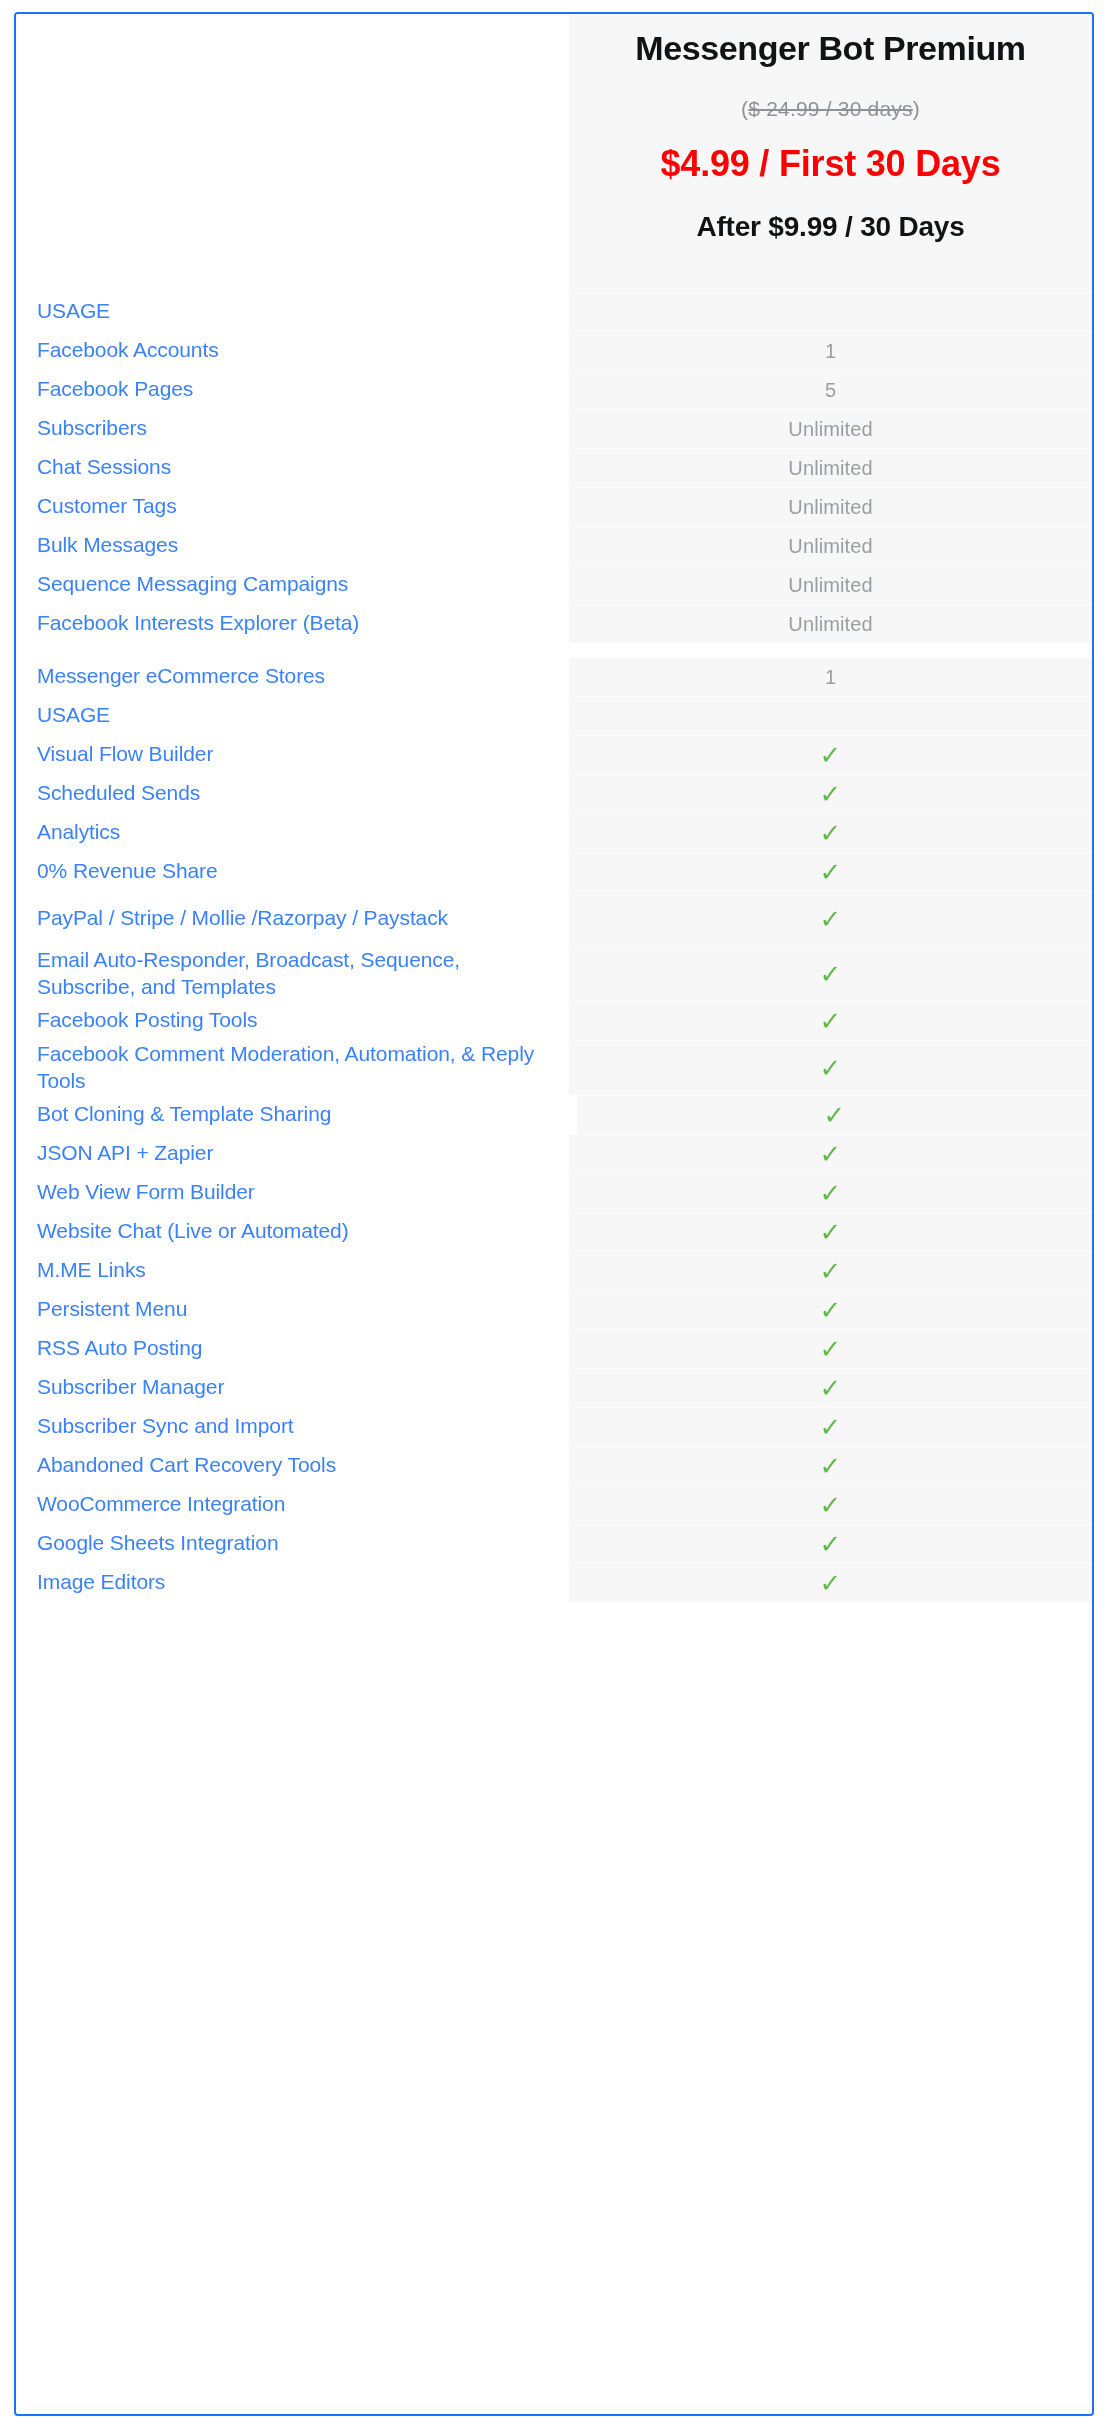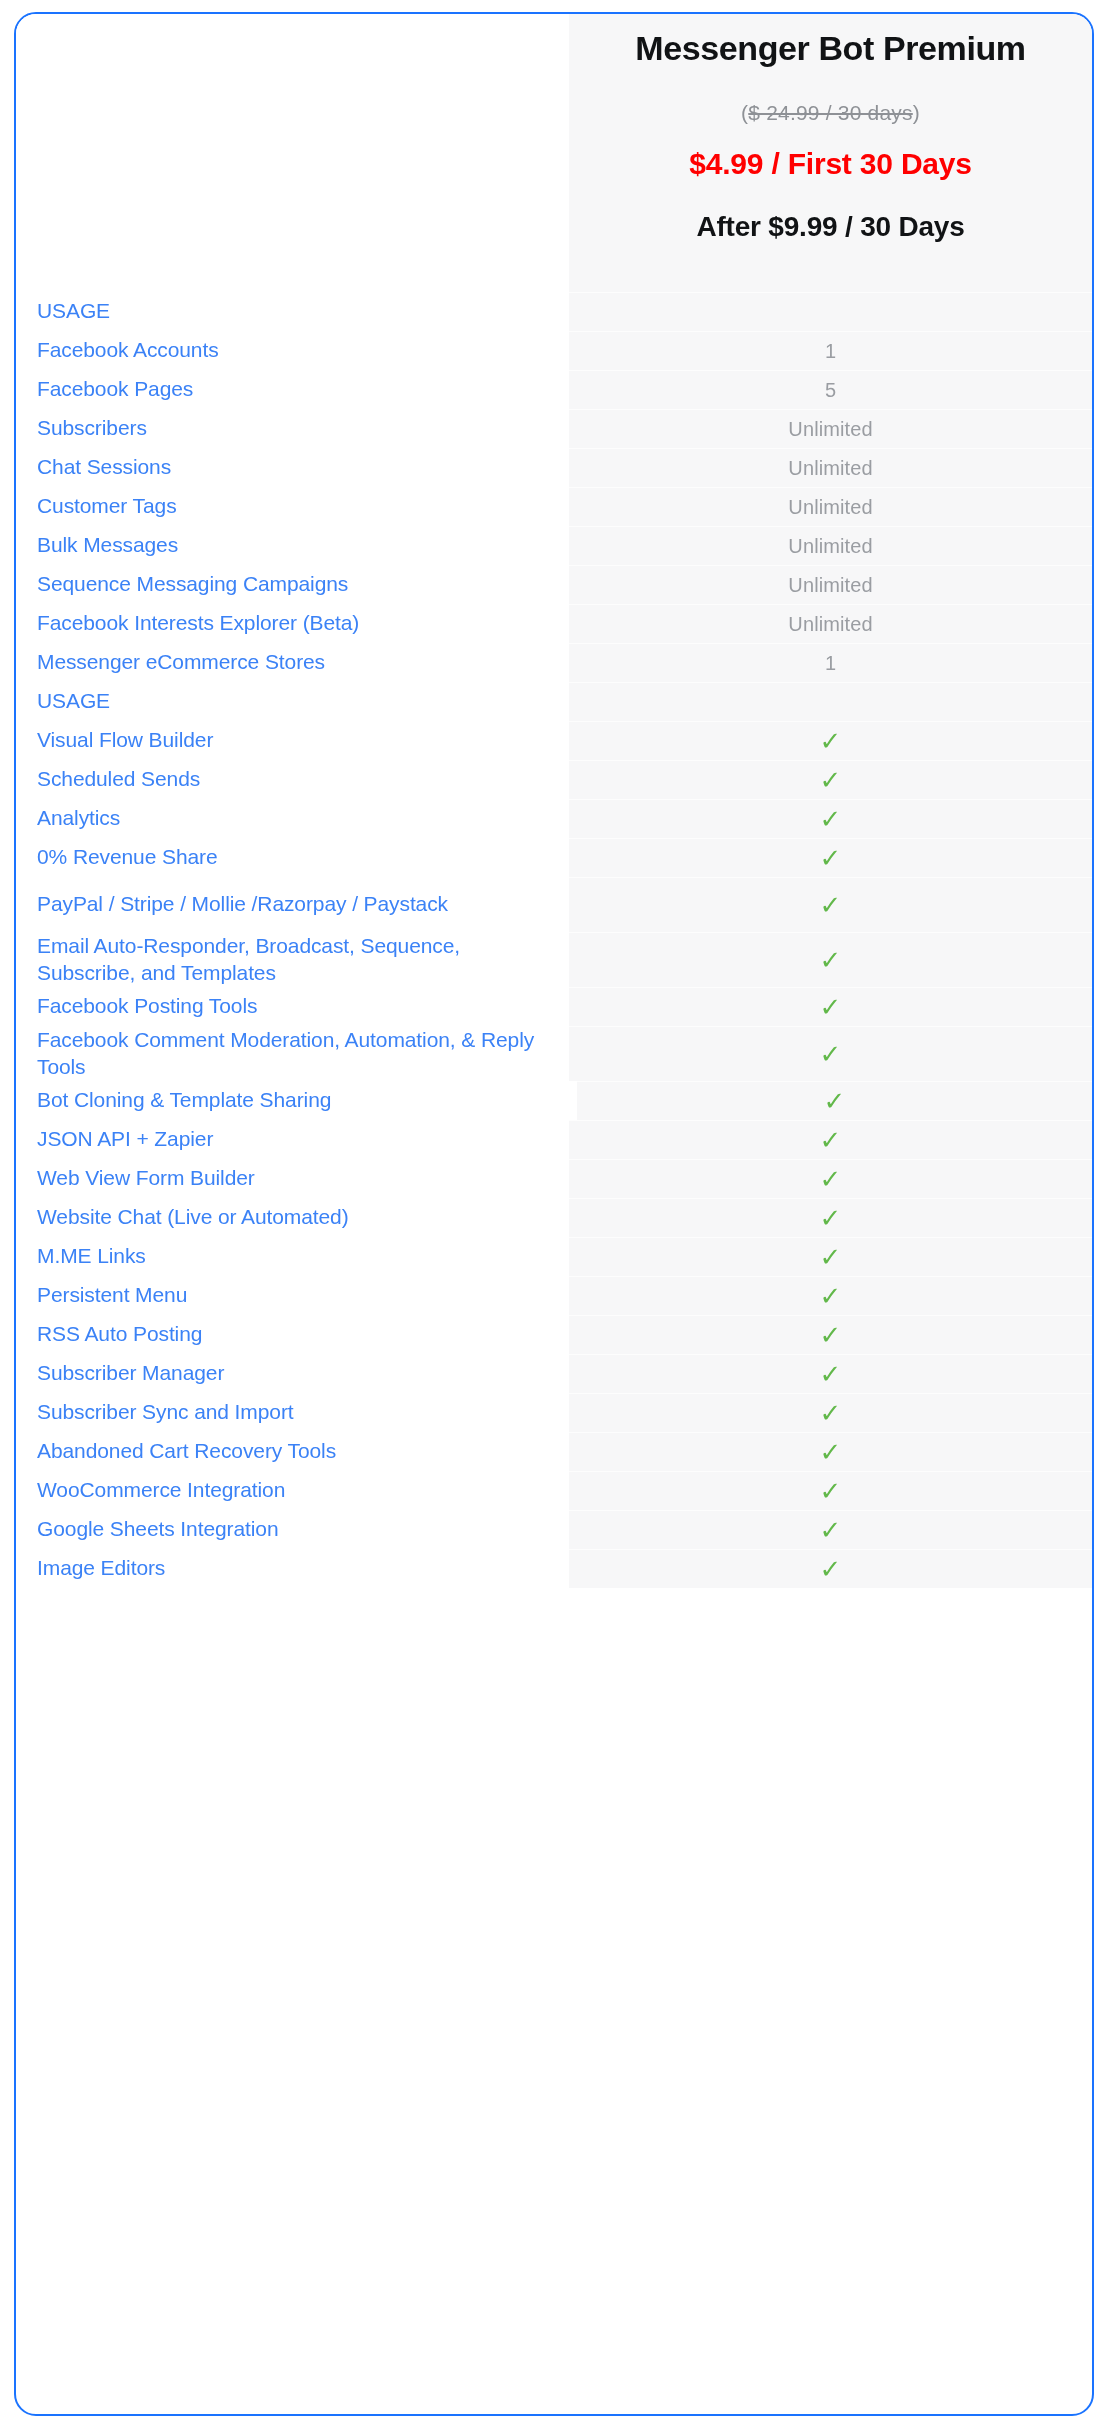"Messenger Bot Premium" .pricing-card { border-radius: 22px -> 4px }
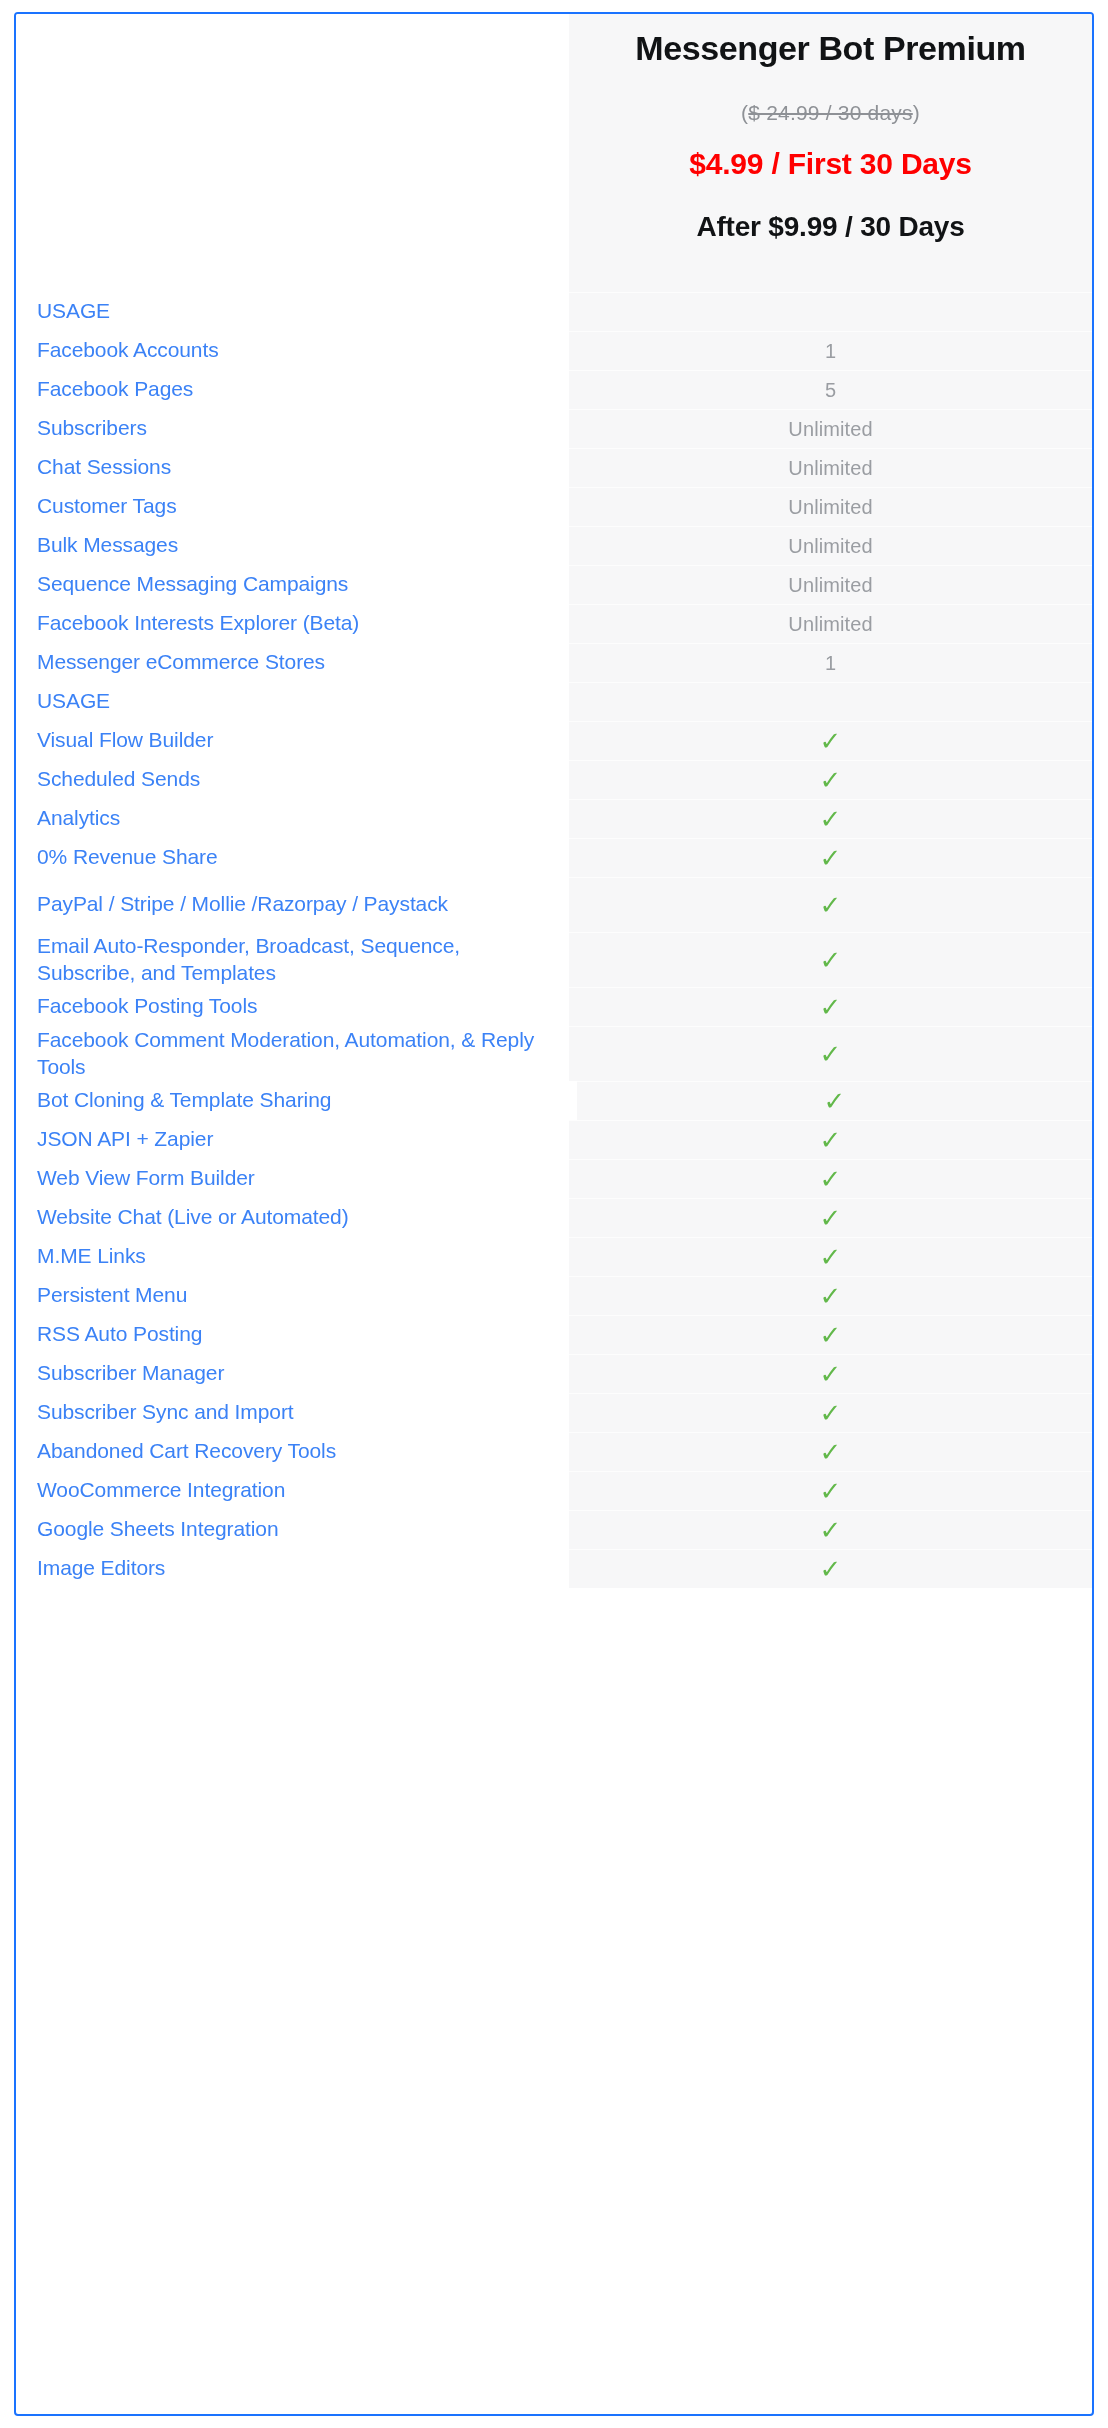"$4.99 / First 30 Days" .price-new { font-size: 30px -> 36px }
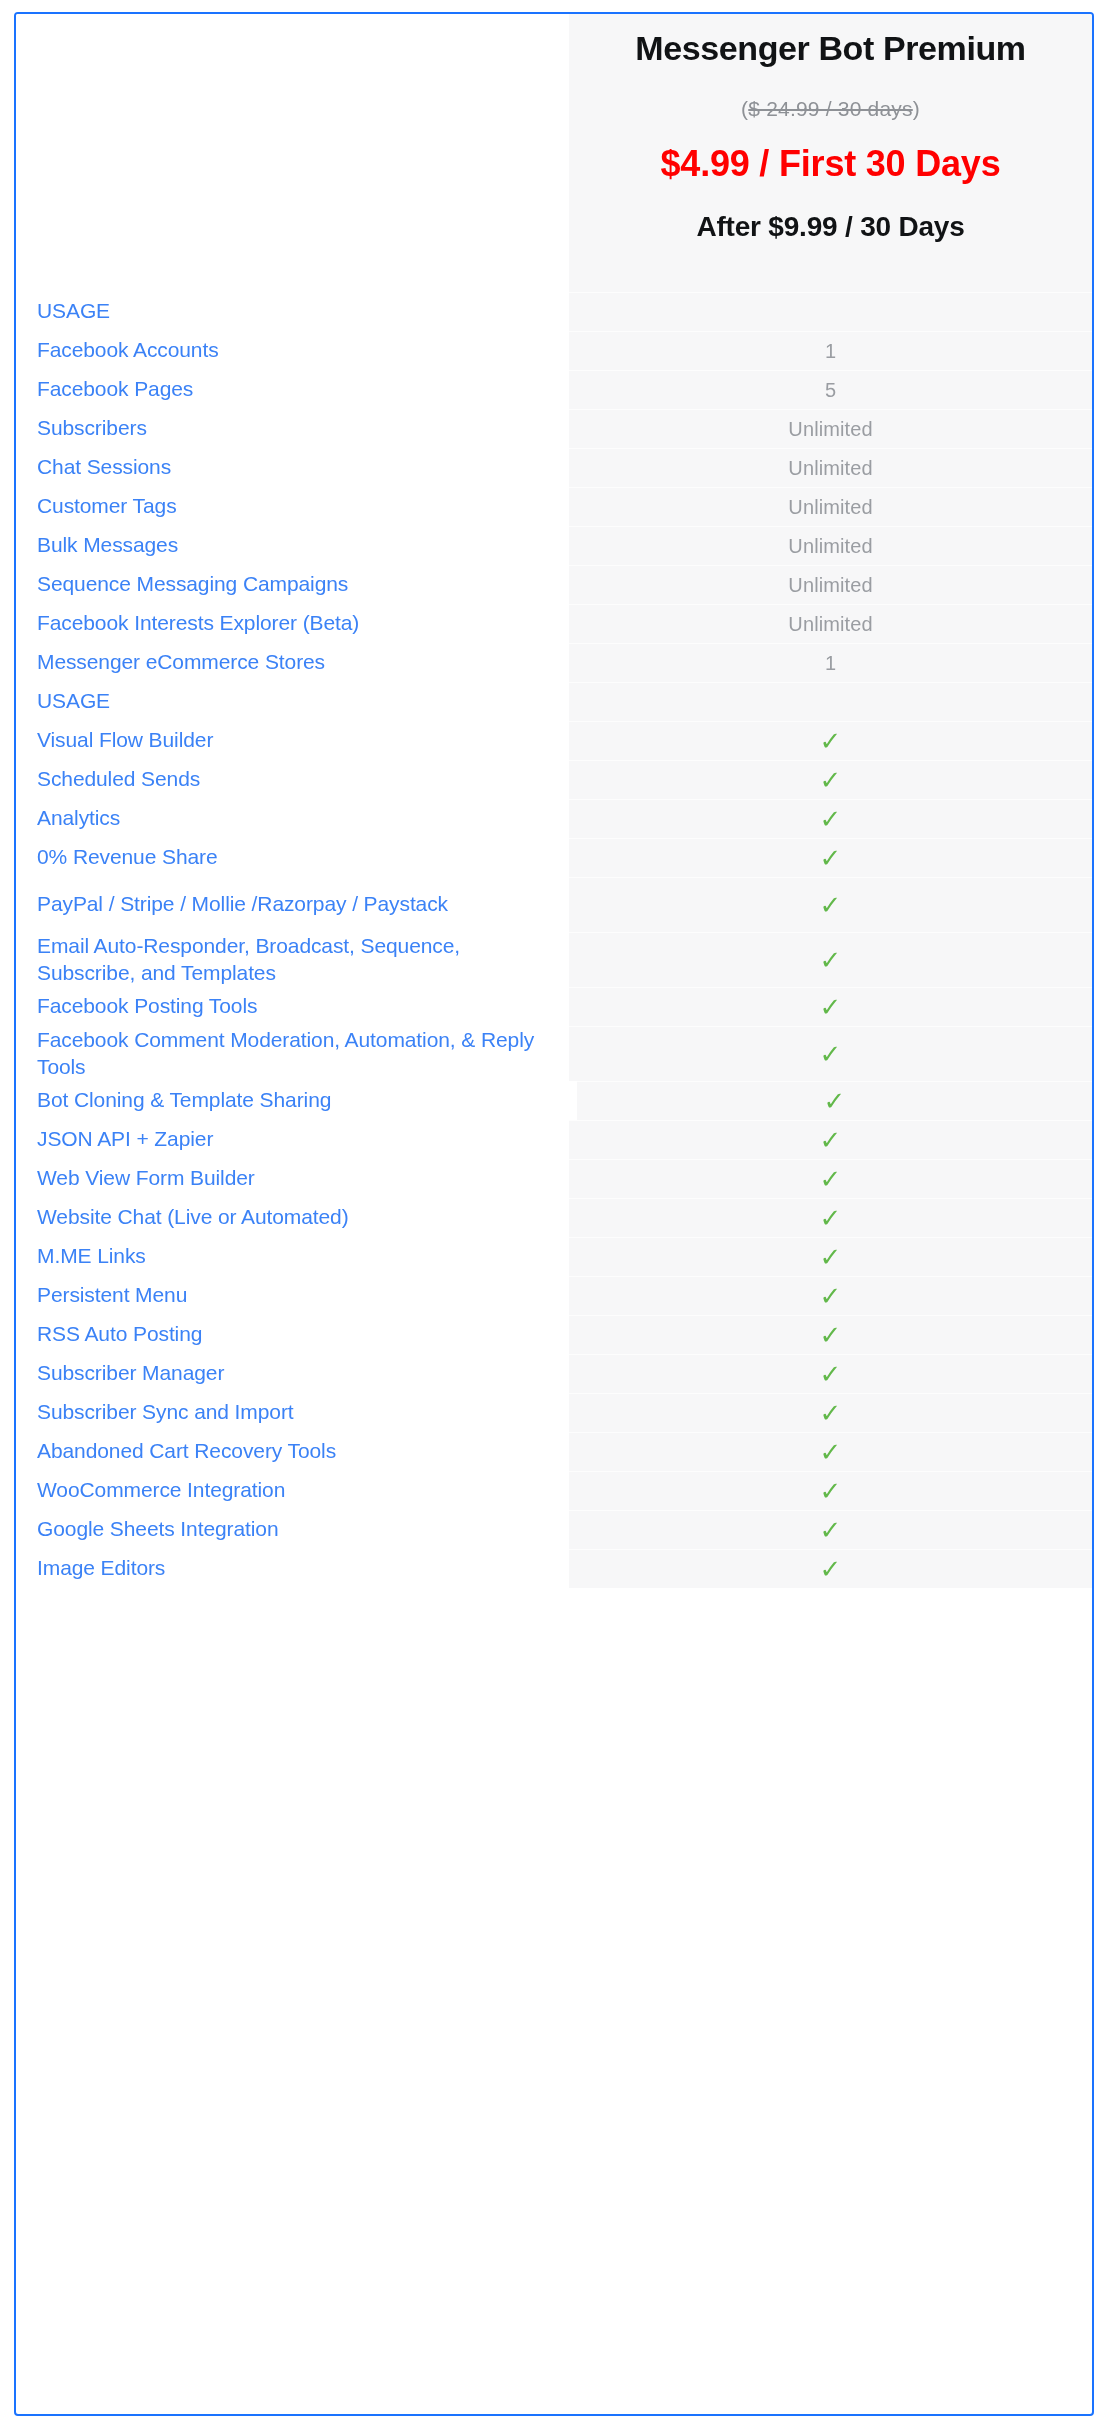"Messenger eCommerce Stores" div.row { margin-top: none -> 14px }
